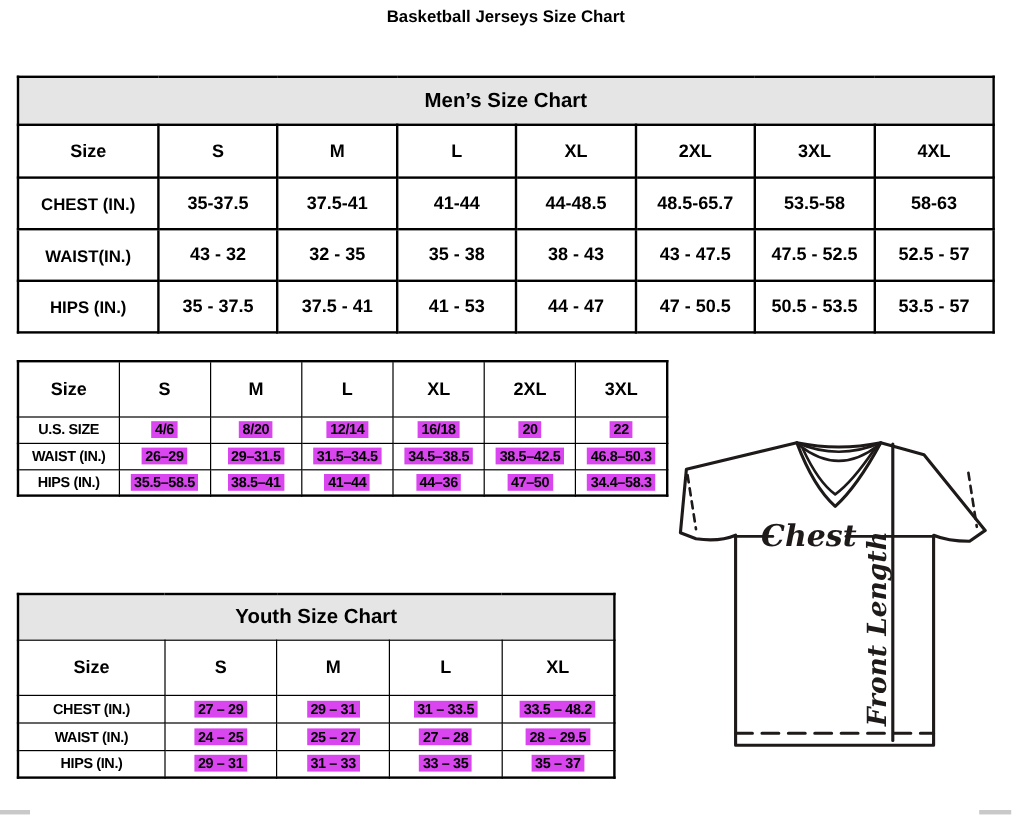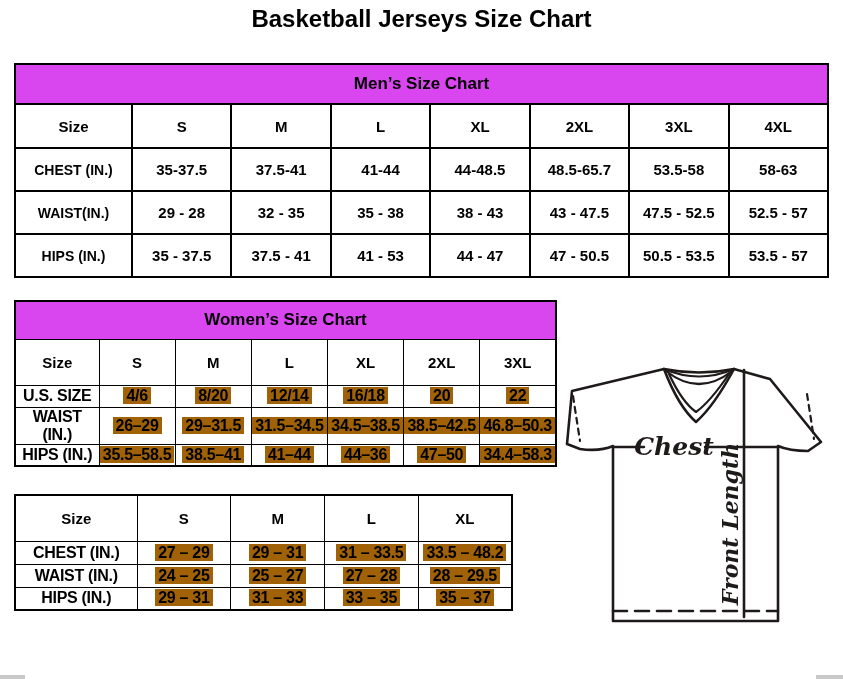"Basketball Jerseys Size Chart" .page-title { font-size: 24px -> 14px }
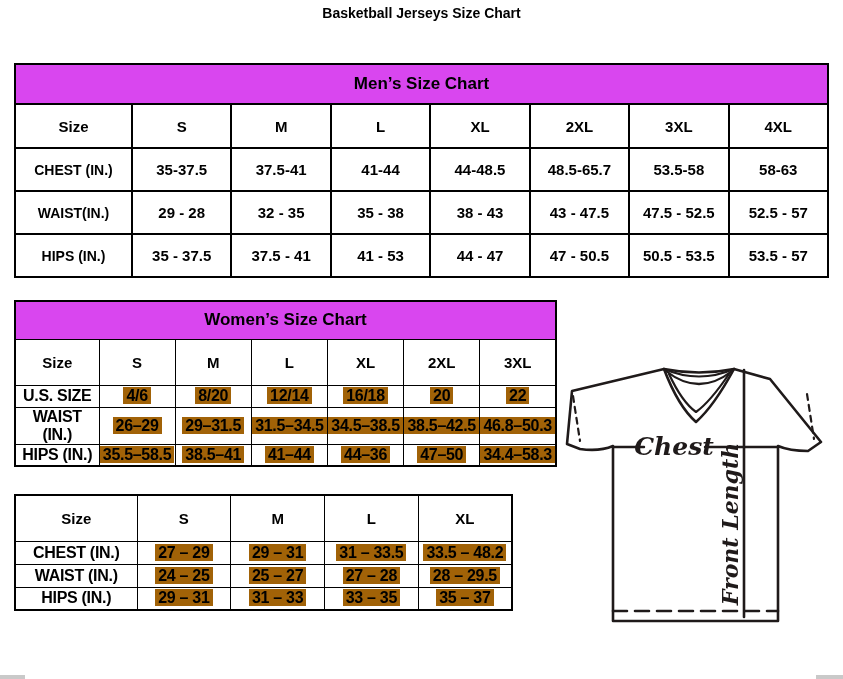"Men’s Size Chart" tr.title-row td { background: #d946ef -> #e5e5e5 }
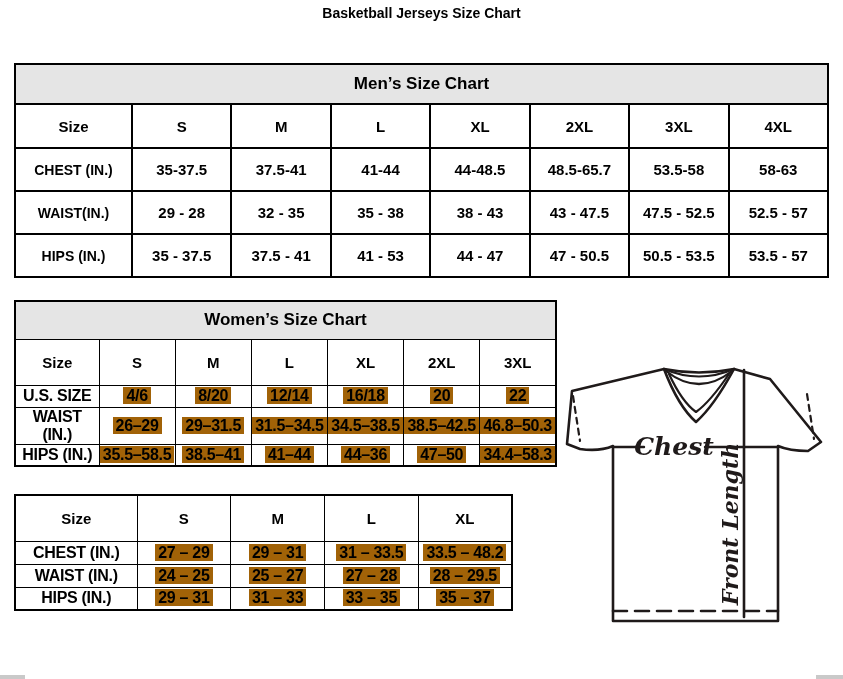"29 - 28" td { text: 29 - 28 -> 43 - 32 }
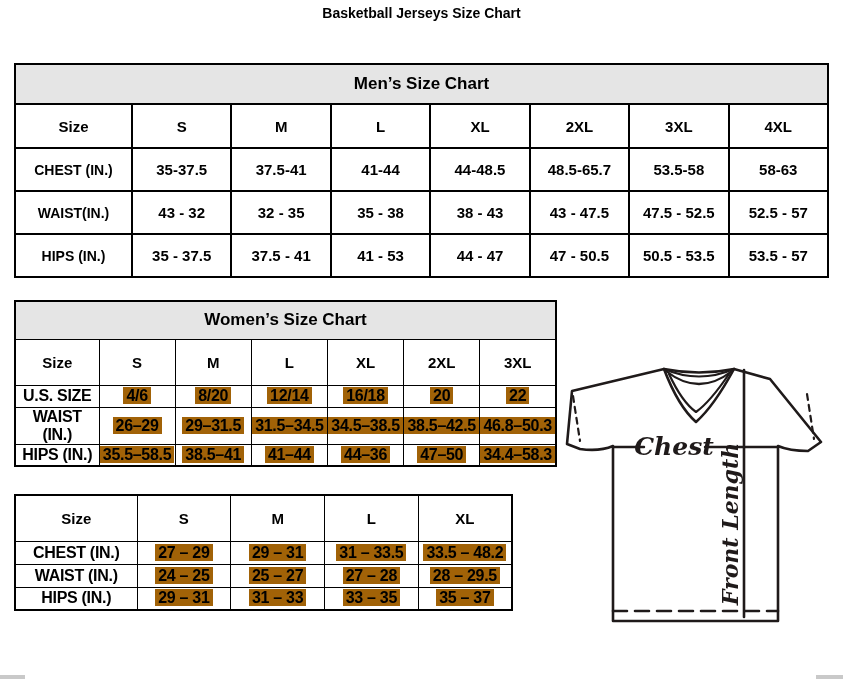"Women’s Size Chart" tr.title-row { html: <tr> <td>Women’s Size Chart</td> </tr> -> none }
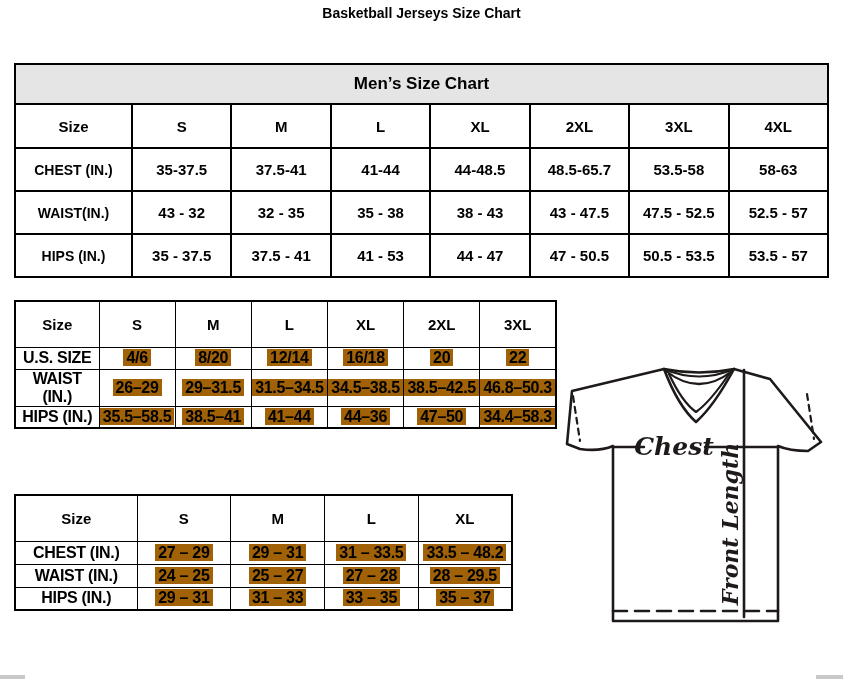"U.S. SIZE" table.womens tr.data-row td, table.youth tr.data-row td { font-size: 16px -> 12px }
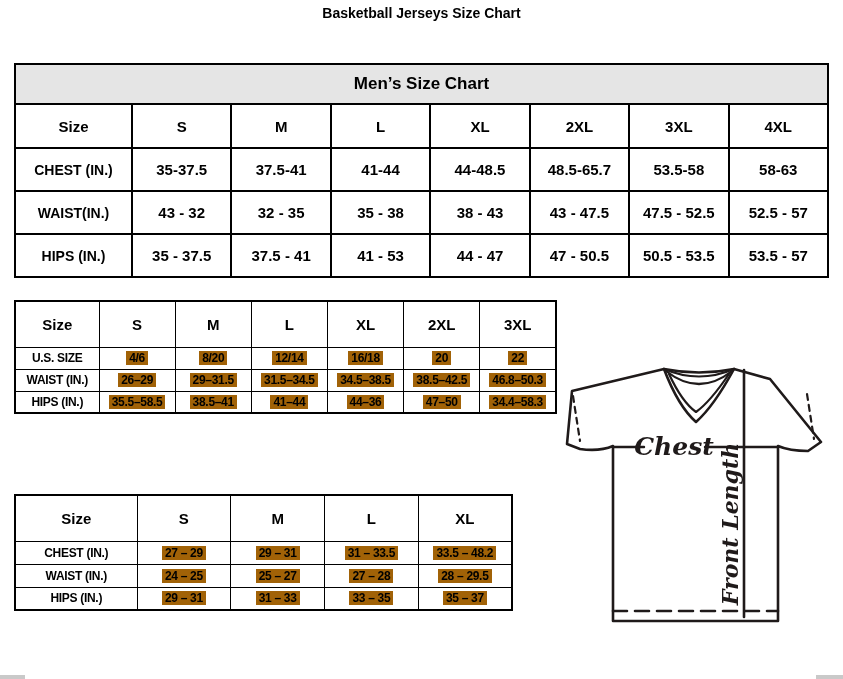"4/6" .hl { background: #a16207 -> #d946ef }
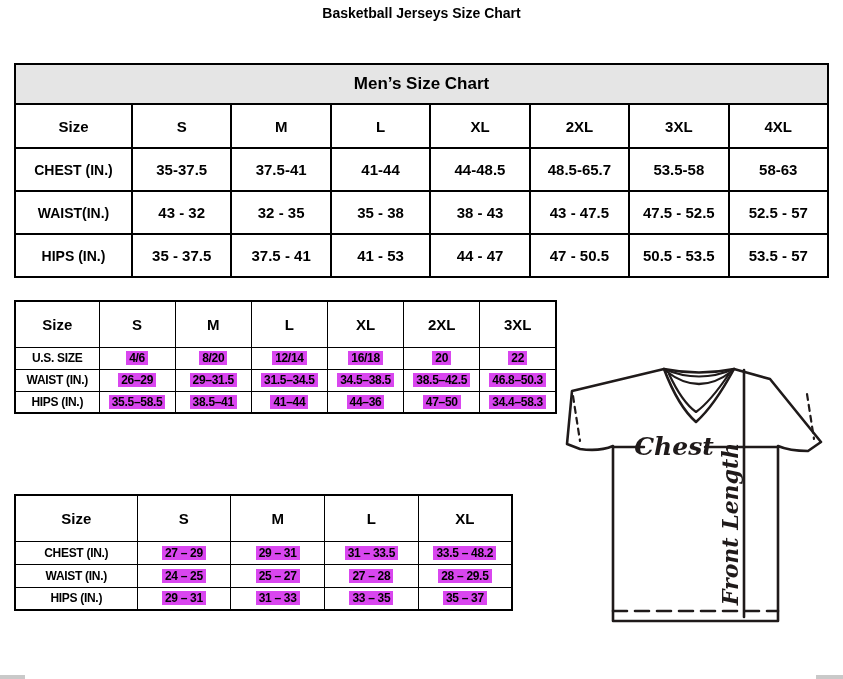"Youth Size Chart" tr.title-row { html: none -> <tr> <td>Youth Size Chart</td> </tr> }
